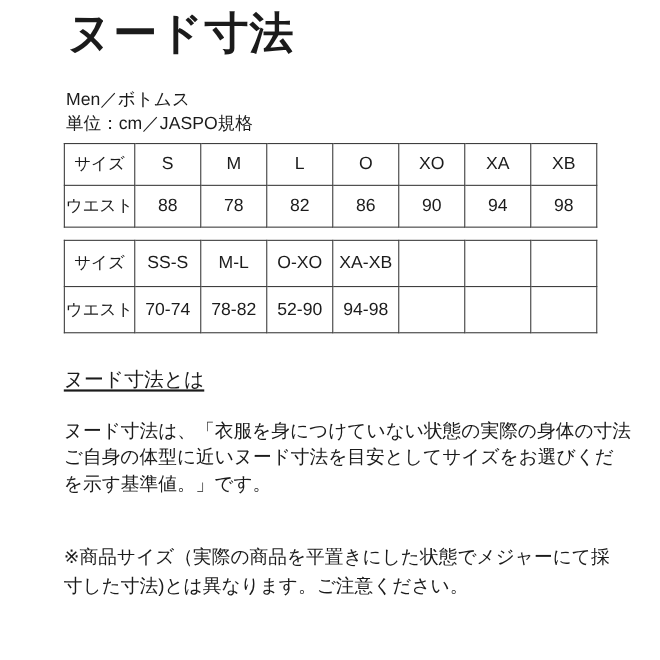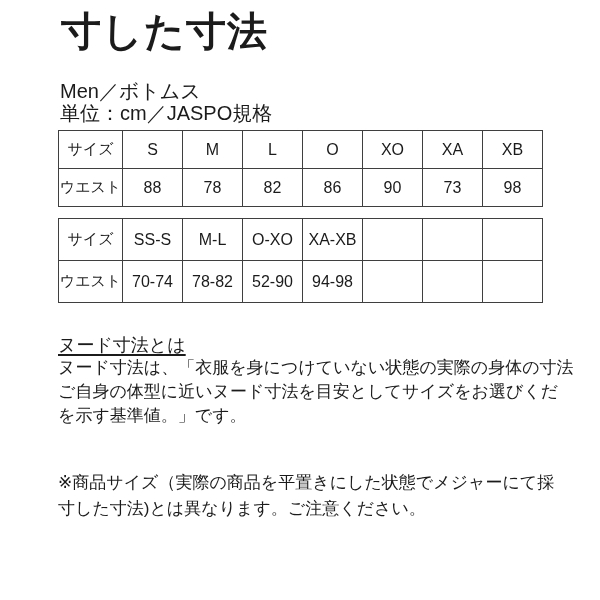"寸した寸法" h1.page-title { text: 寸した -> ヌード }
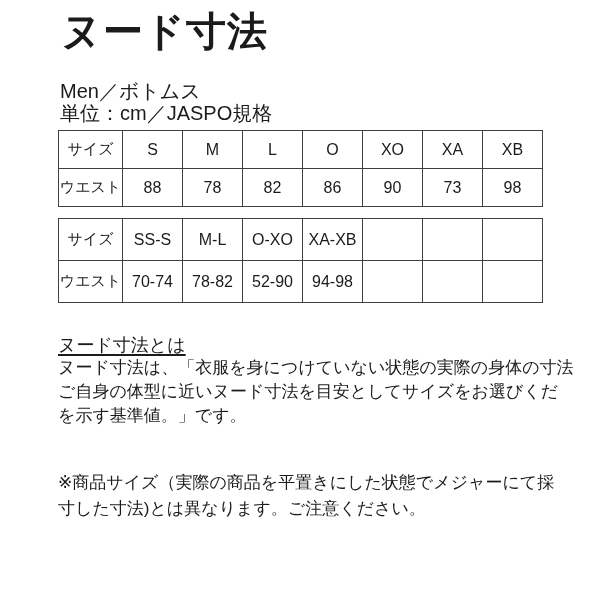"Men／ボトムス" .meta { font-size: 20px -> 16px }
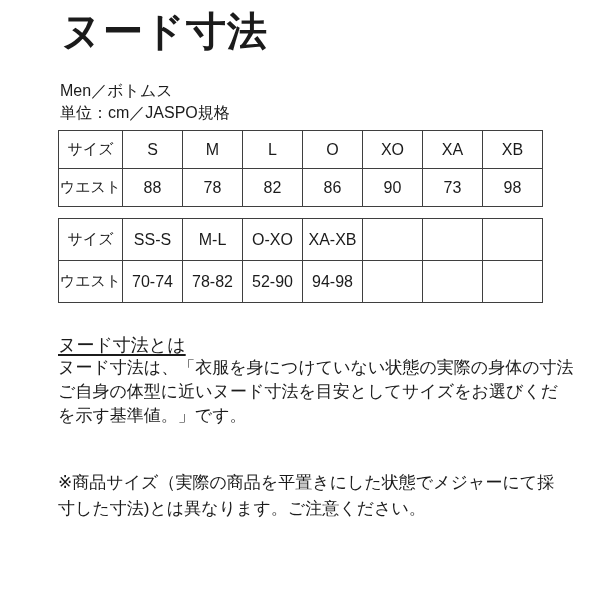"73" td { text: 73 -> 94 }
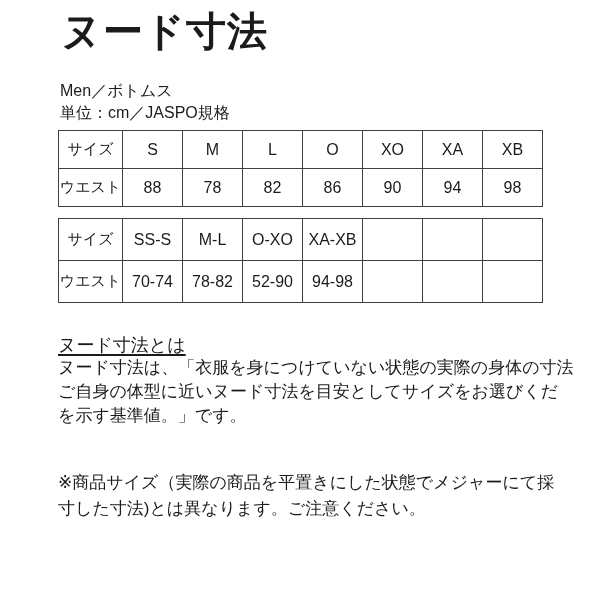"ヌード寸法は、「衣服を身につけていない状態の実際の身体の寸法" .body-text { margin-top: 0 -> 24px }
